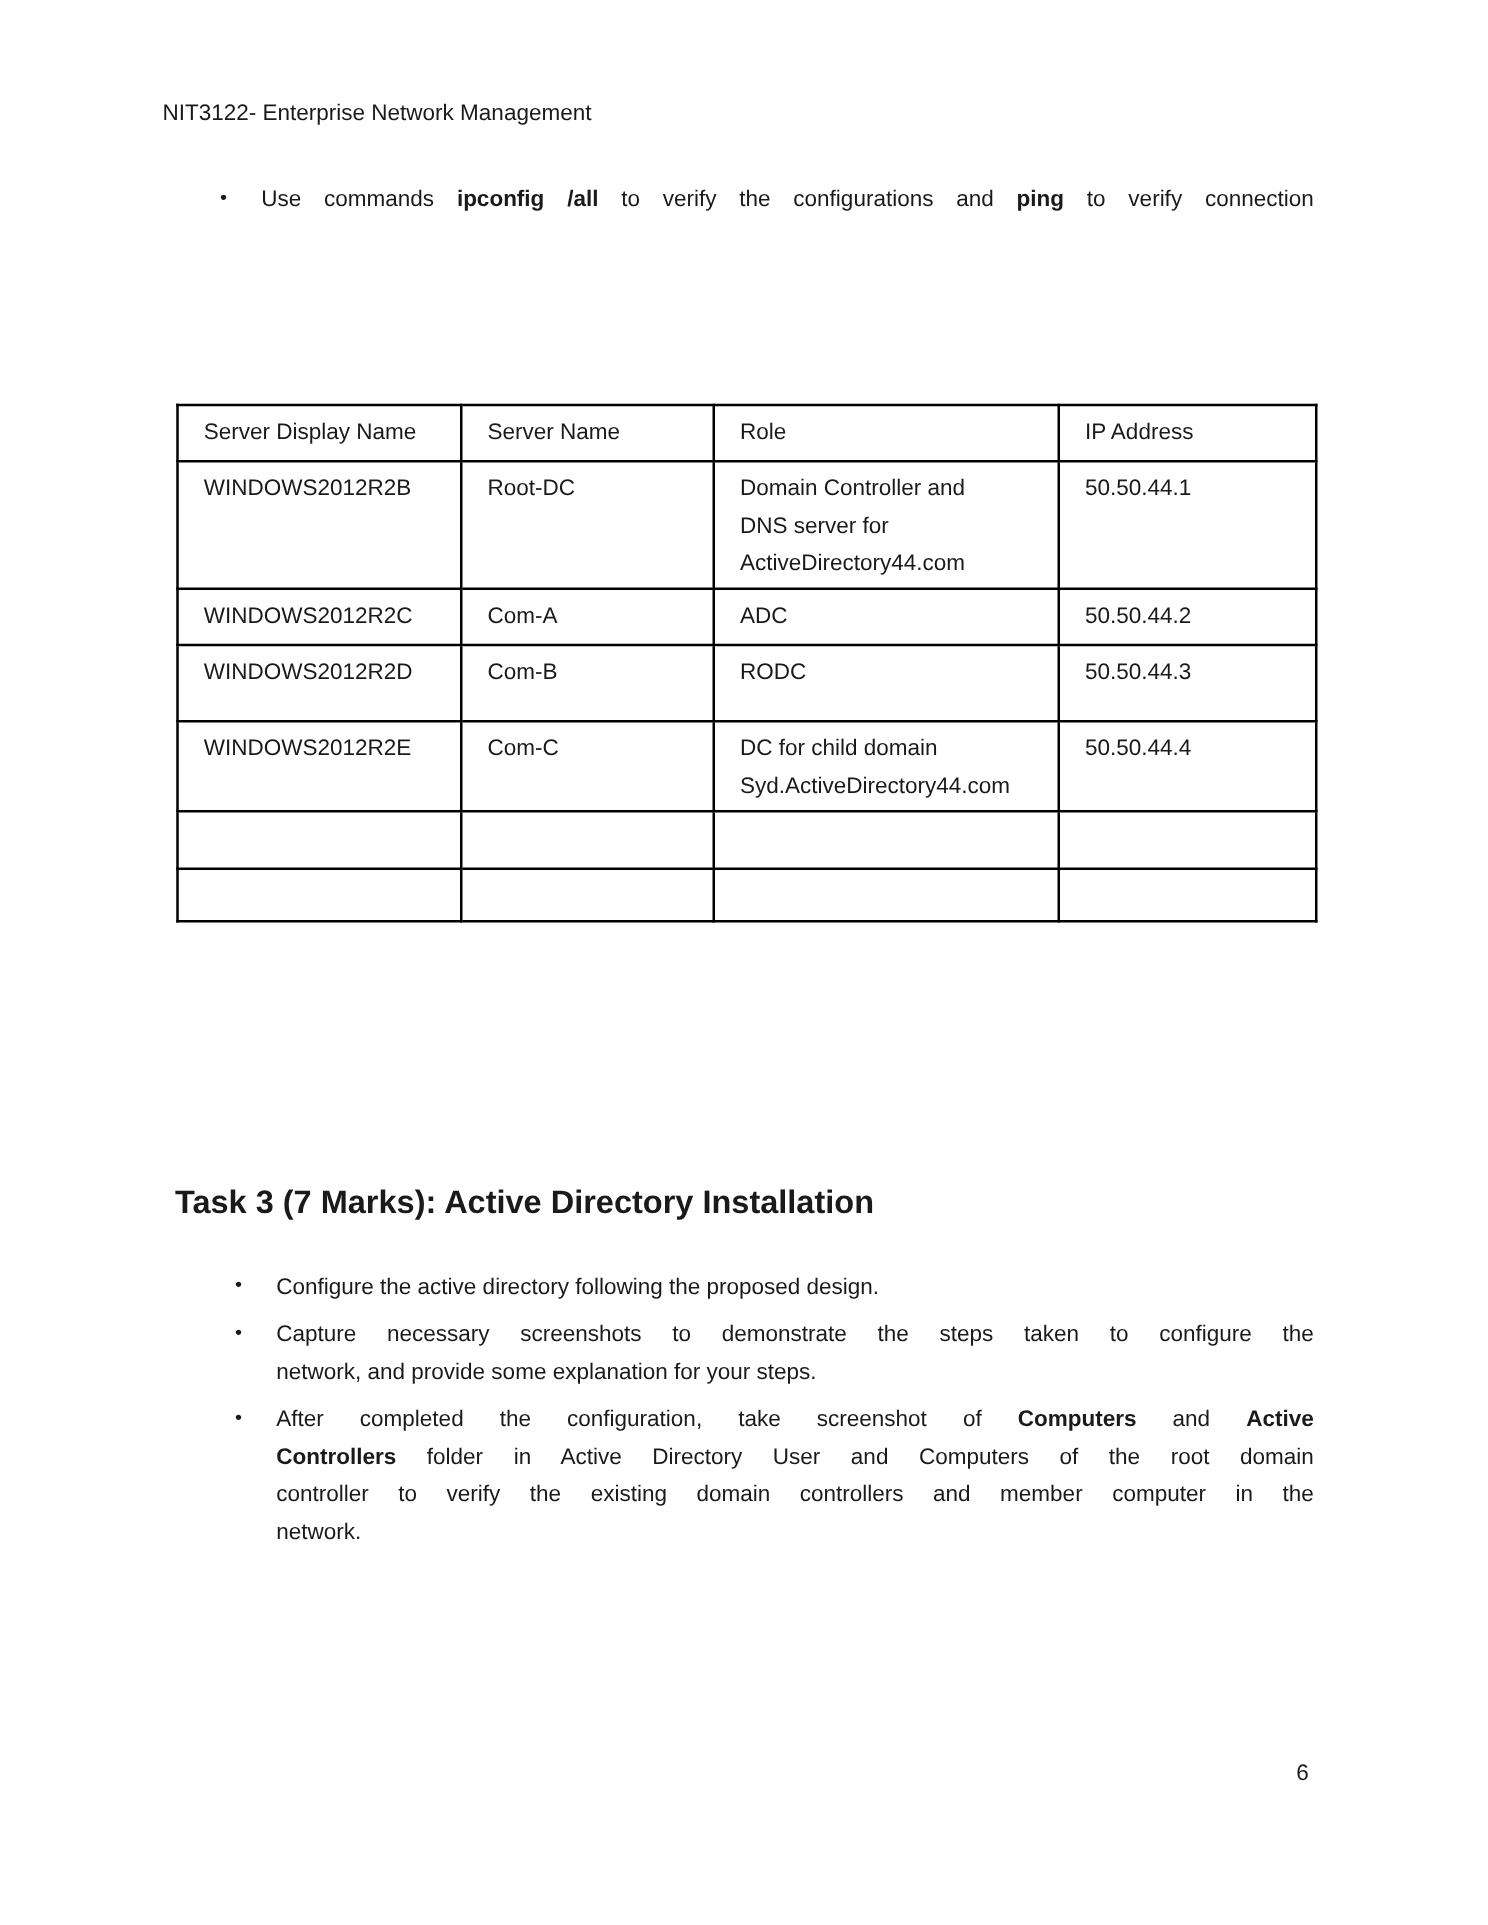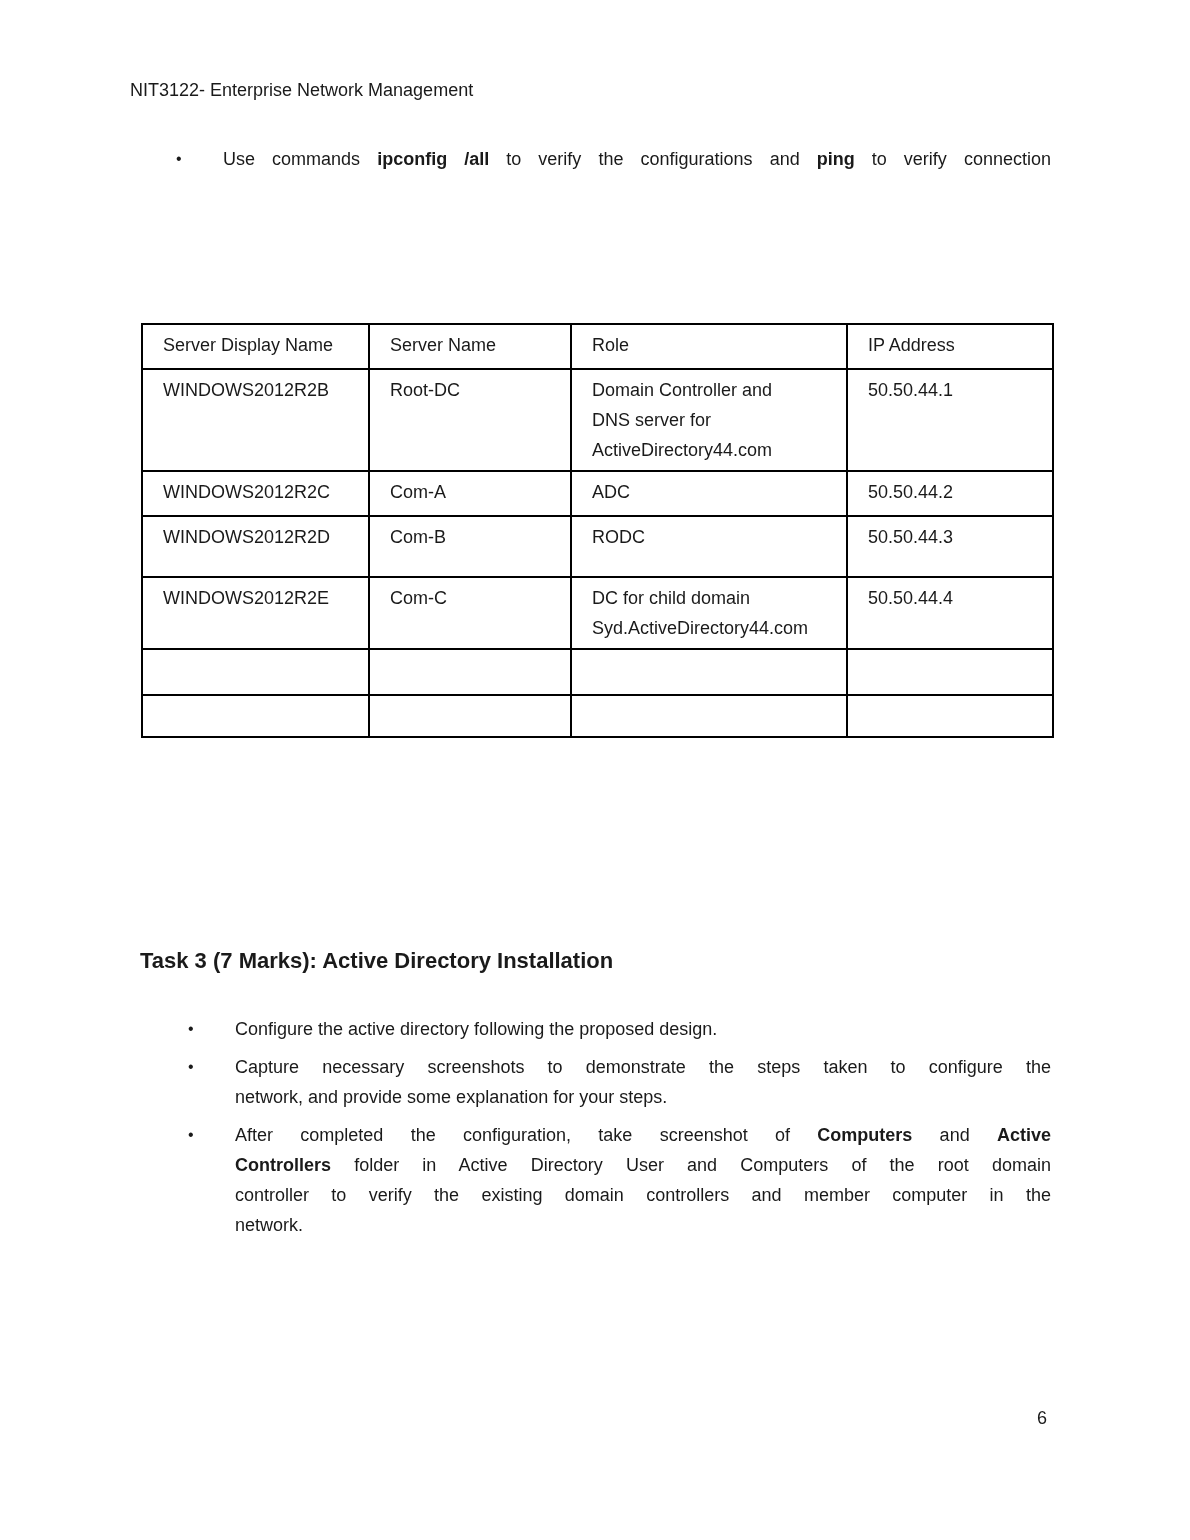"Use commands ipconfig /all to" .btext { margin-left: 47px -> 33px }
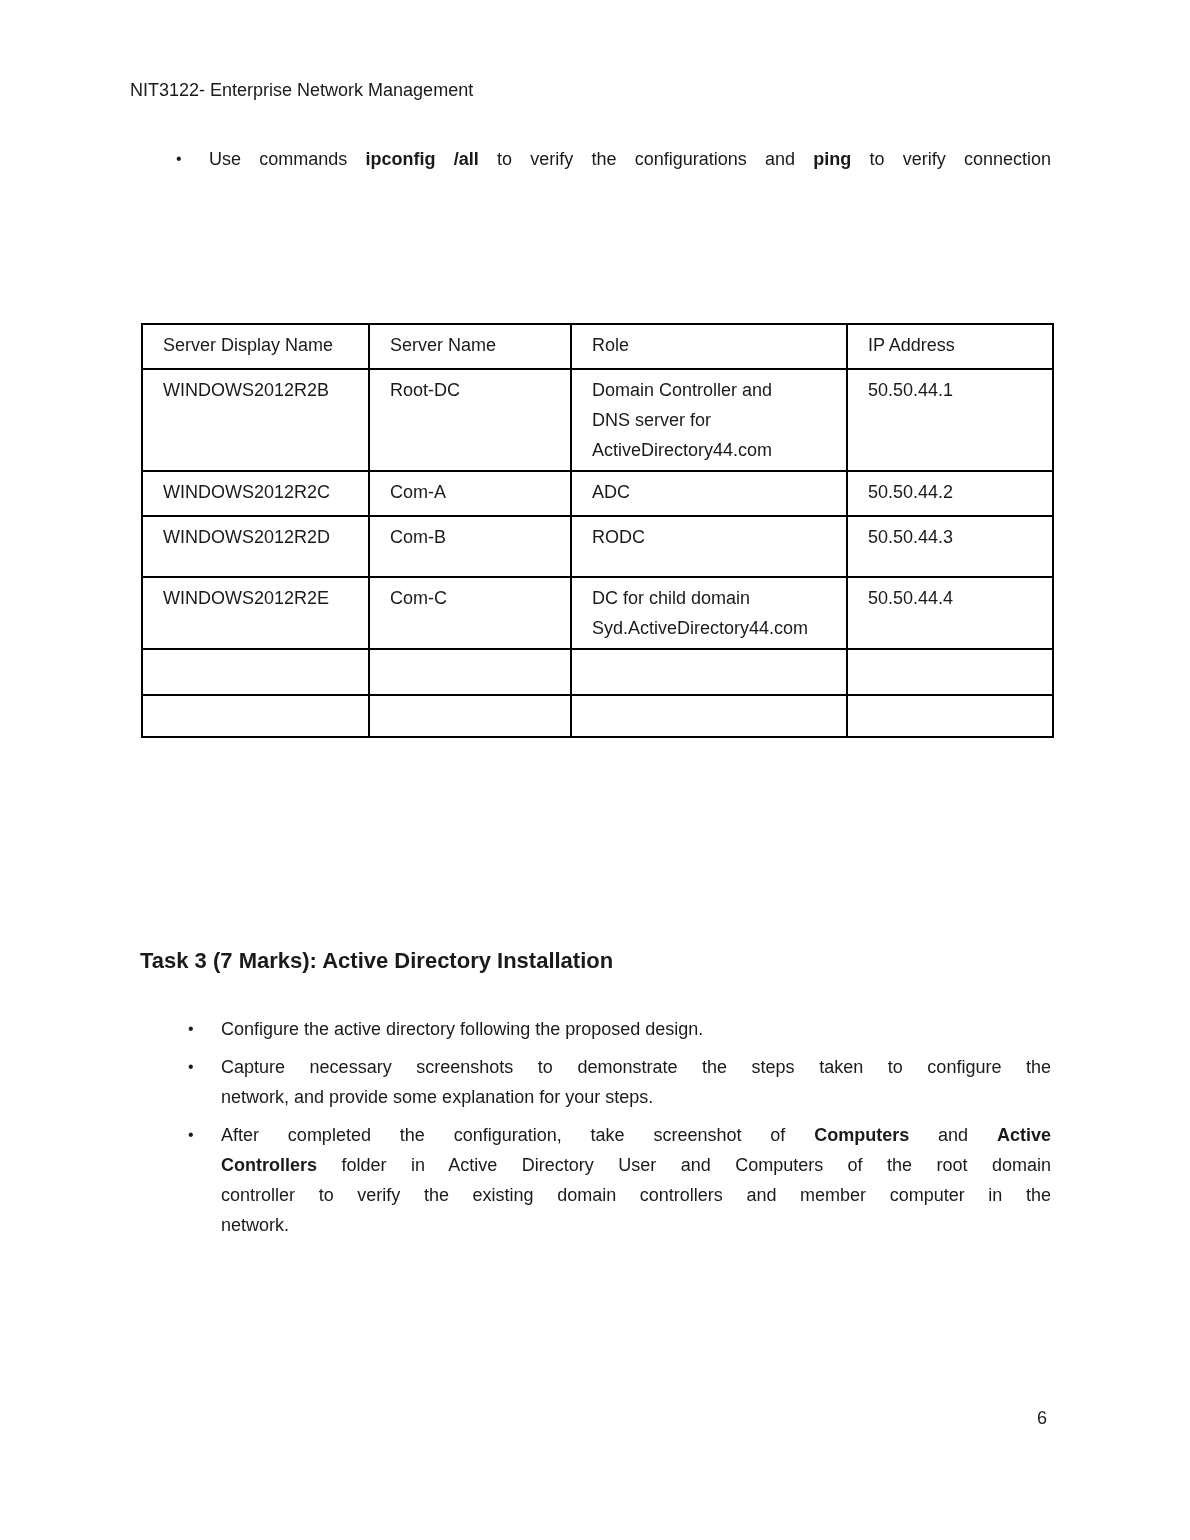"Task 3 (7 Marks): Active" .task-heading { font-size: 22px -> 26px }
